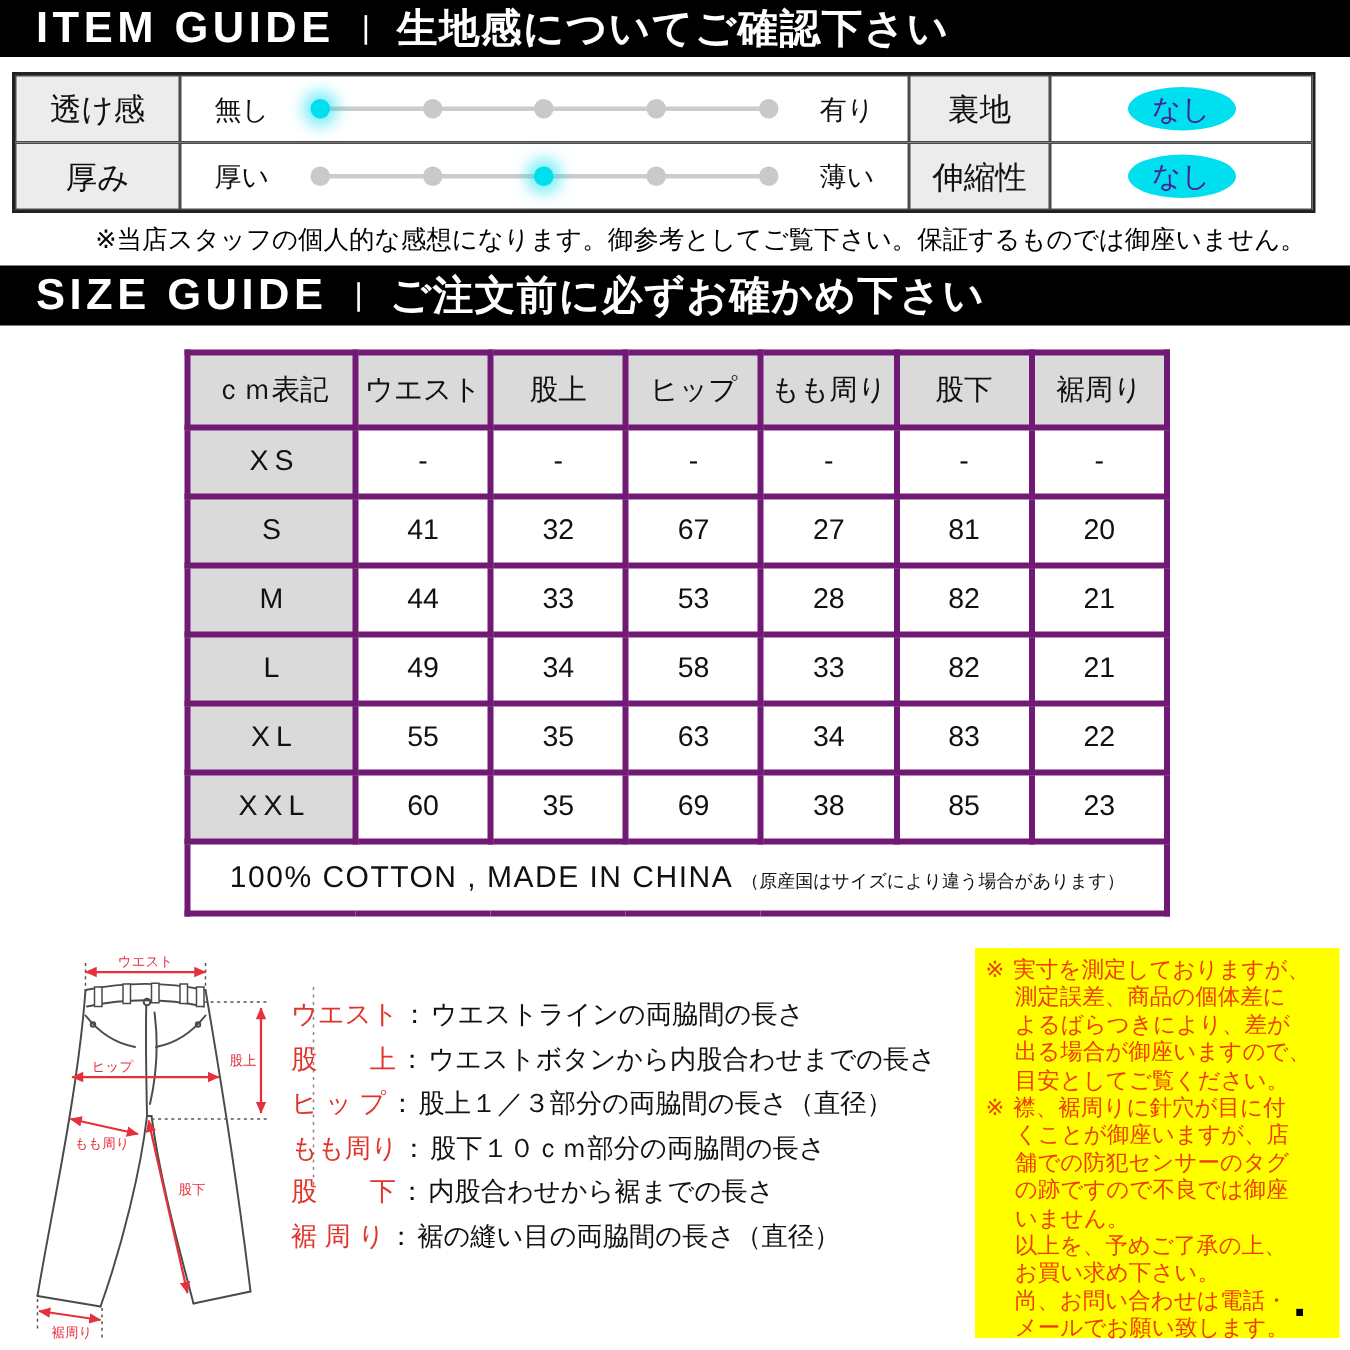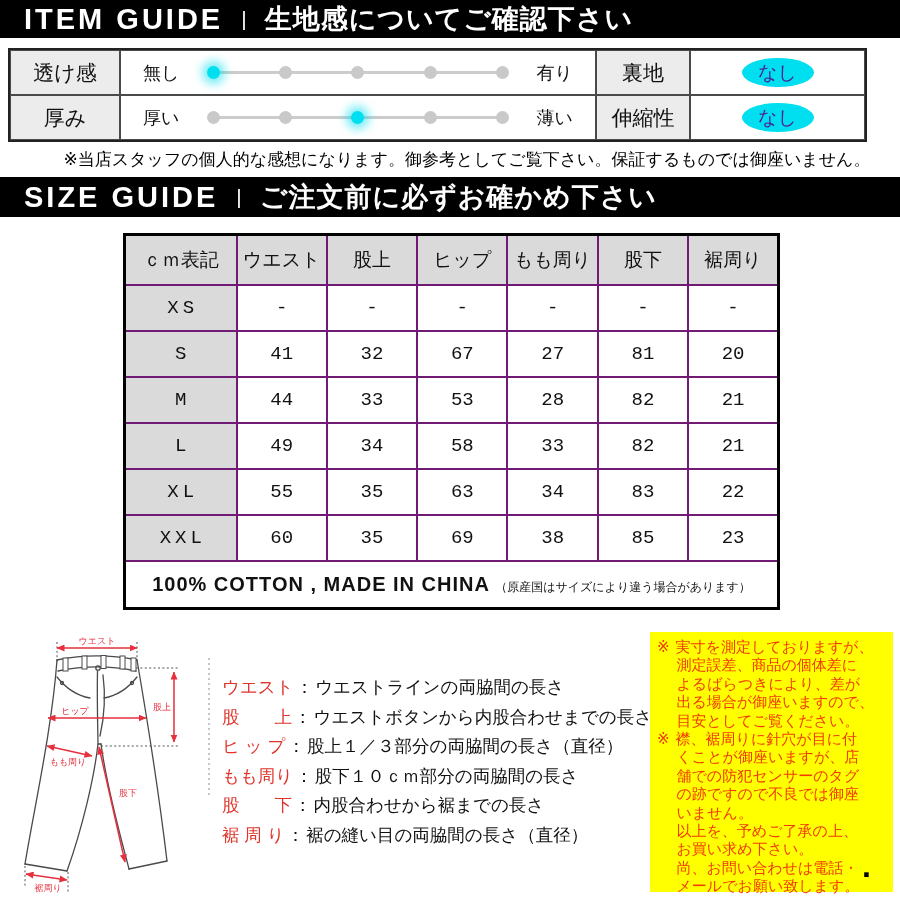"透け感" .ig { margin: 10px 33px 0 8px -> 10px 23px 0 8px }
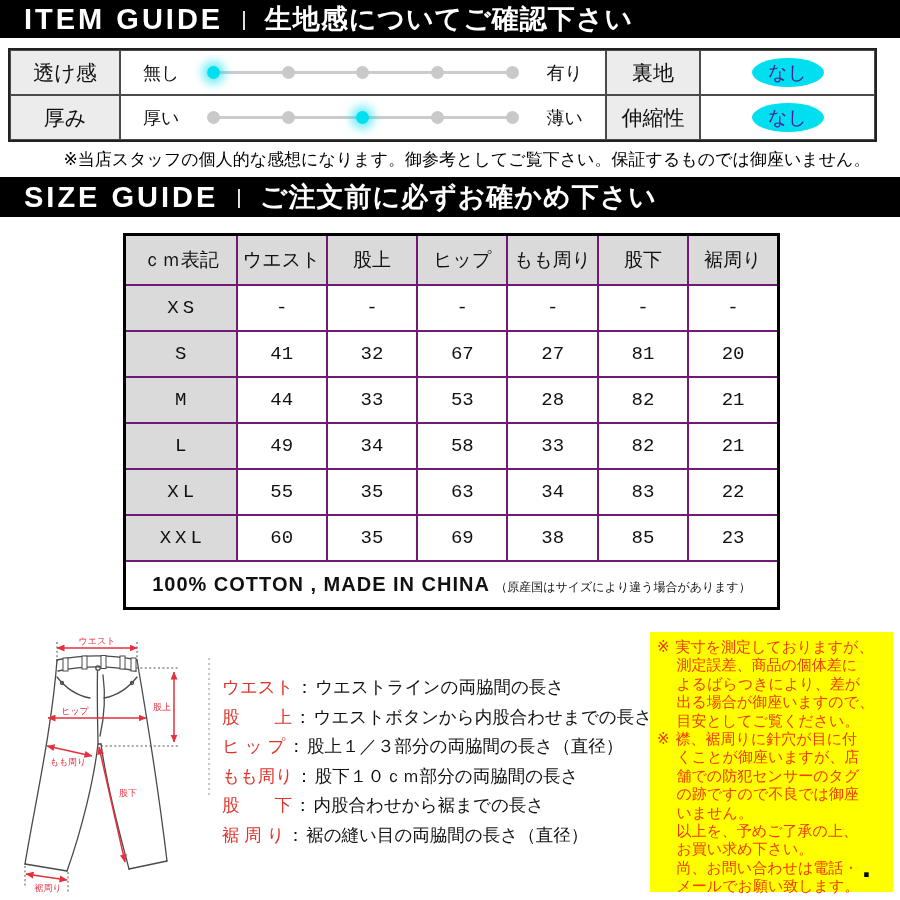"ｃｍ表記" .sz th,.sz td { border: 2px solid #701a75 -> 4px solid #701a75 }
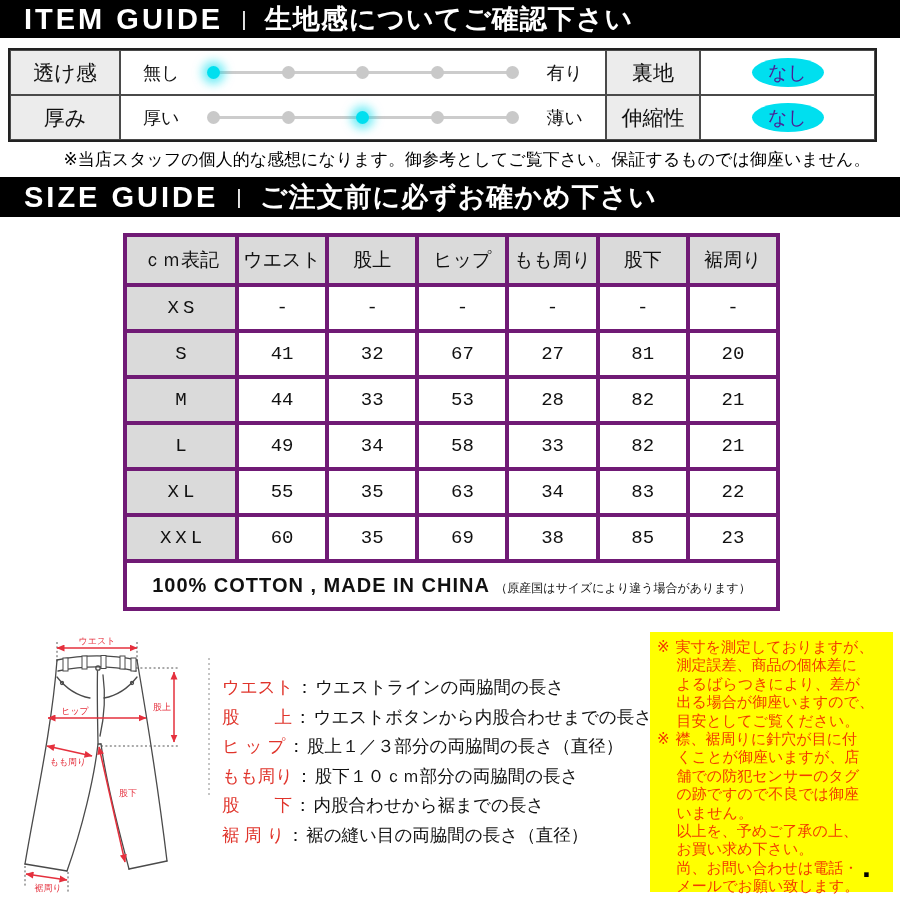"XS" .sz-r th,.sz-r td { font-family: Liberation Mono, monospace -> none }
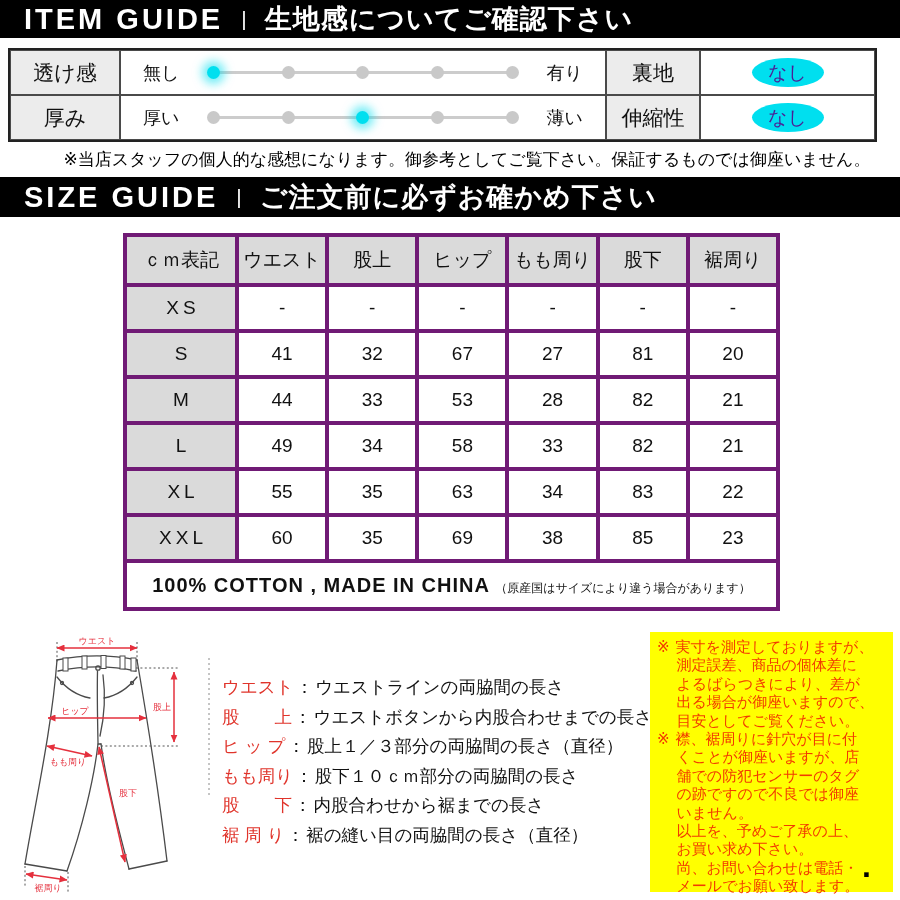"100% COTTON , MADE IN" .fm { font-weight: bold -> none }
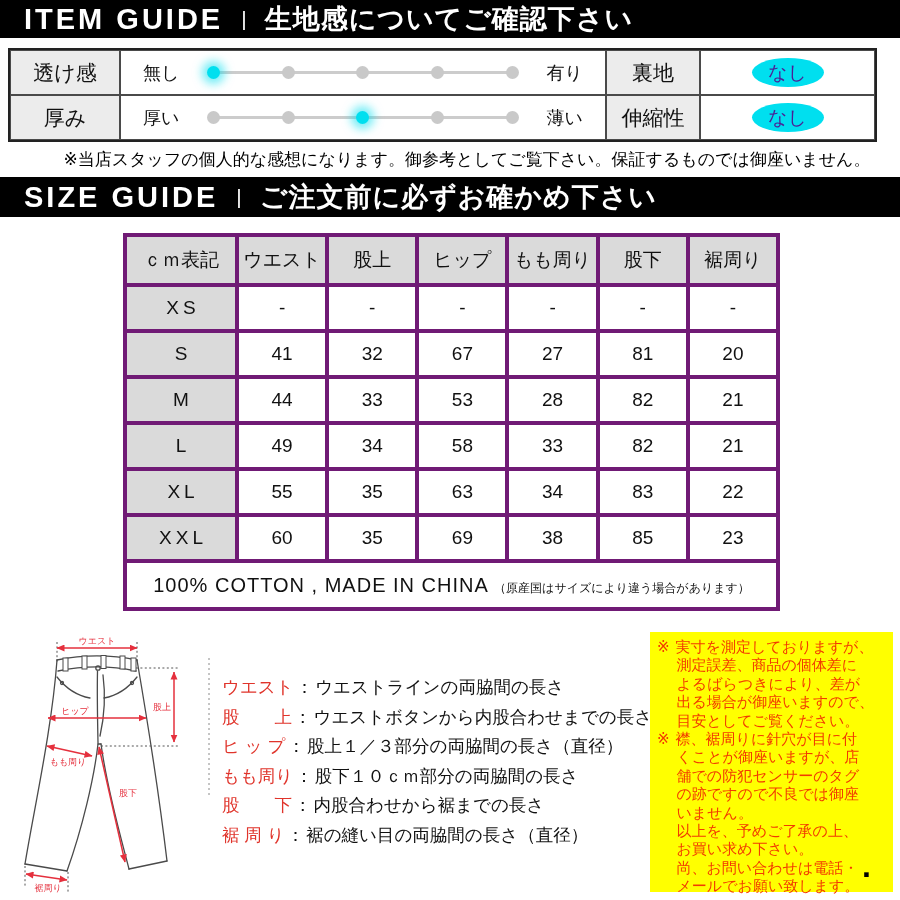"ウエスト：ウエストラインの両脇間の長さ" .defs { left: 222px -> 194px; margin-top: 11px -> none }
